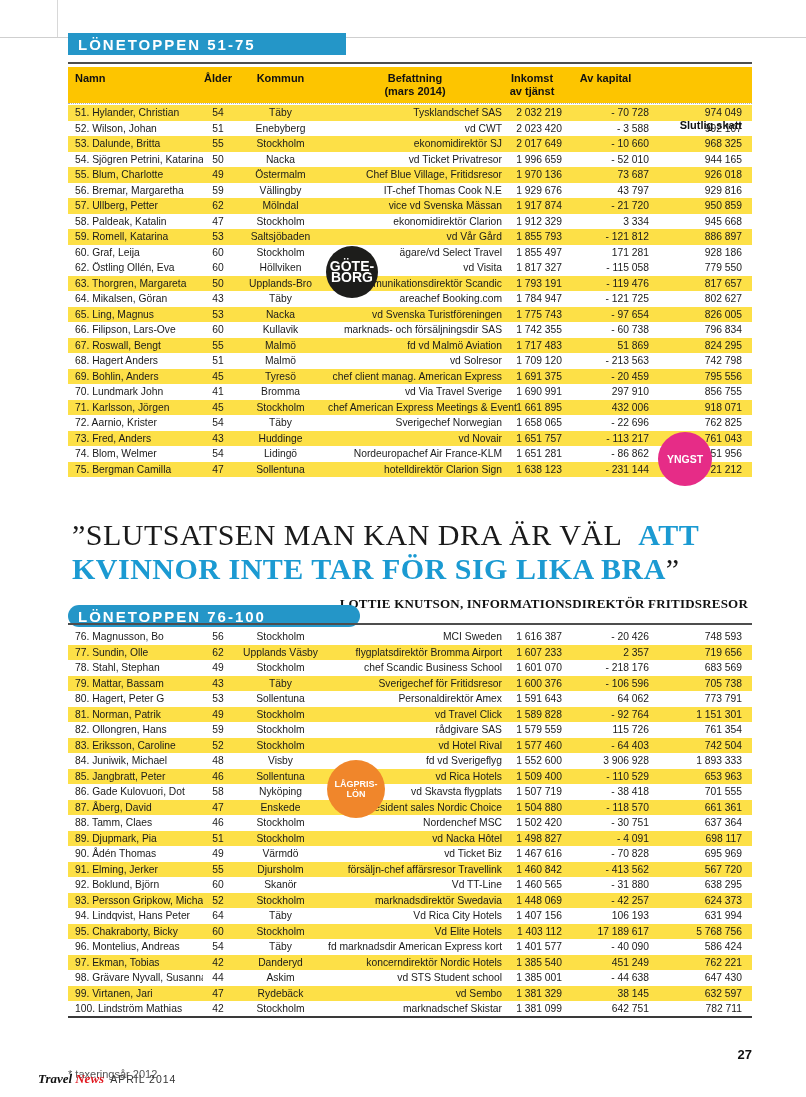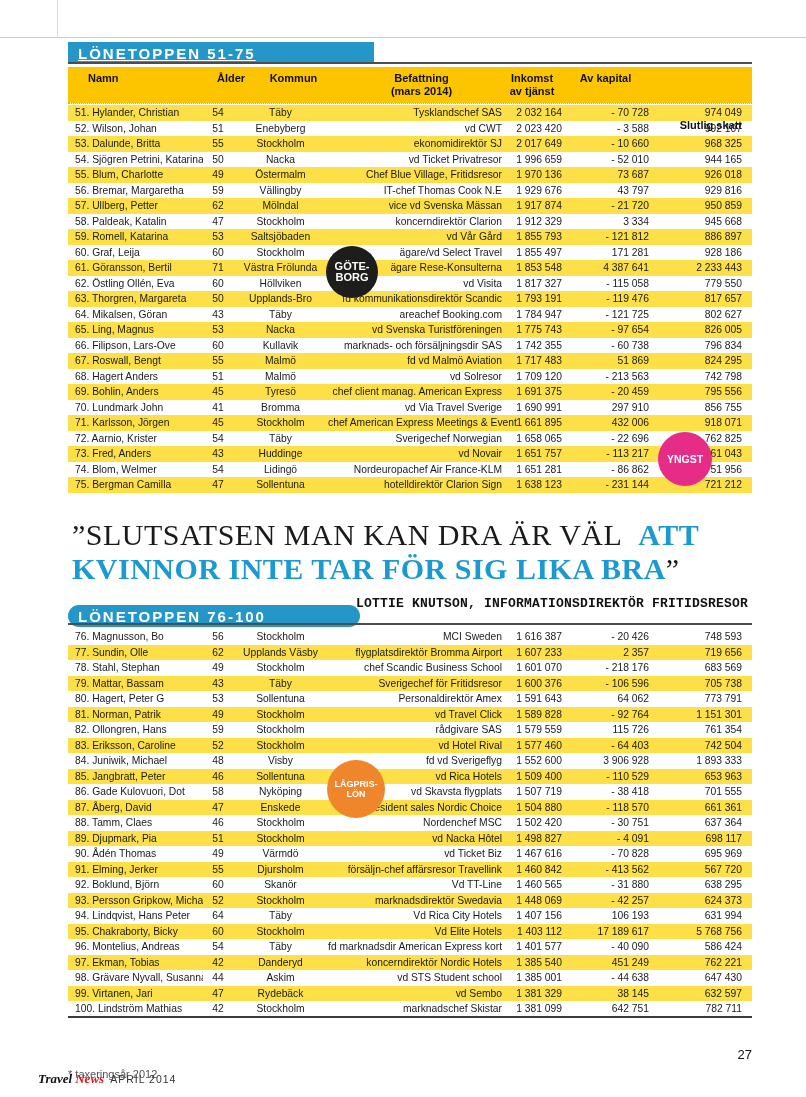"LÖNETOPPEN 51-75" div.tab { text-decoration: underline -> none; top: 42px -> 33px; width: 306px -> 278px }
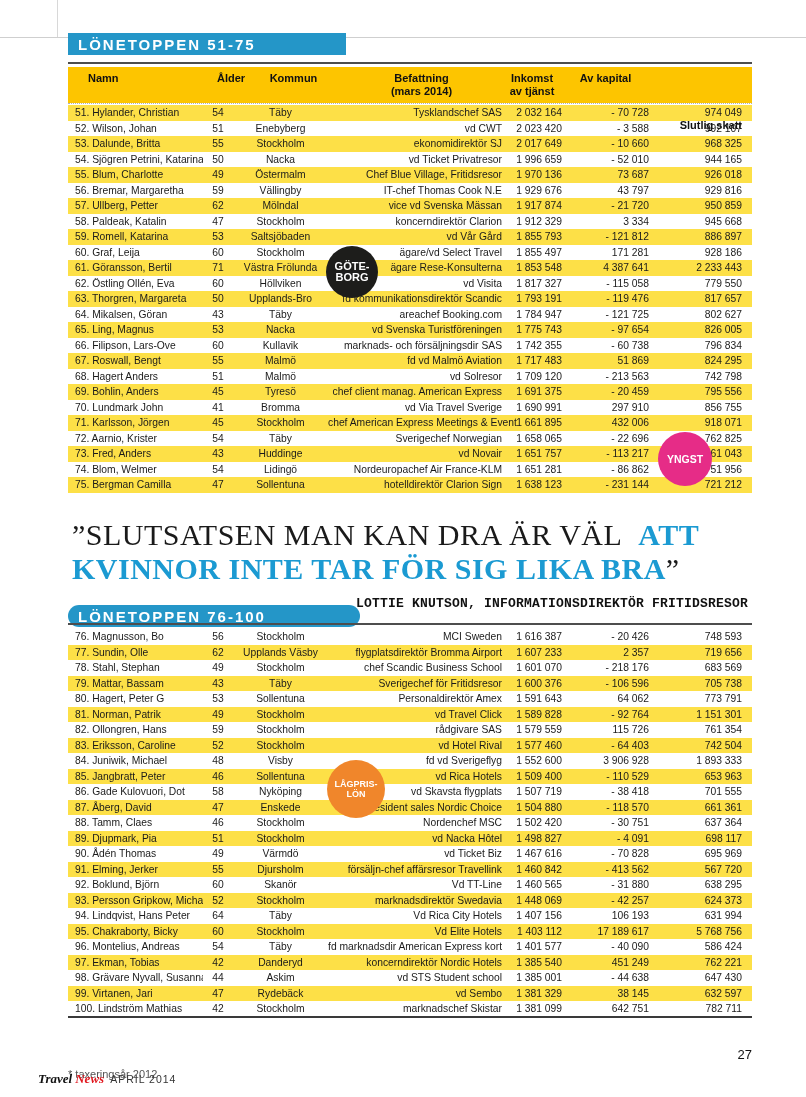"Namn" .thead { padding-left: 13px -> none }
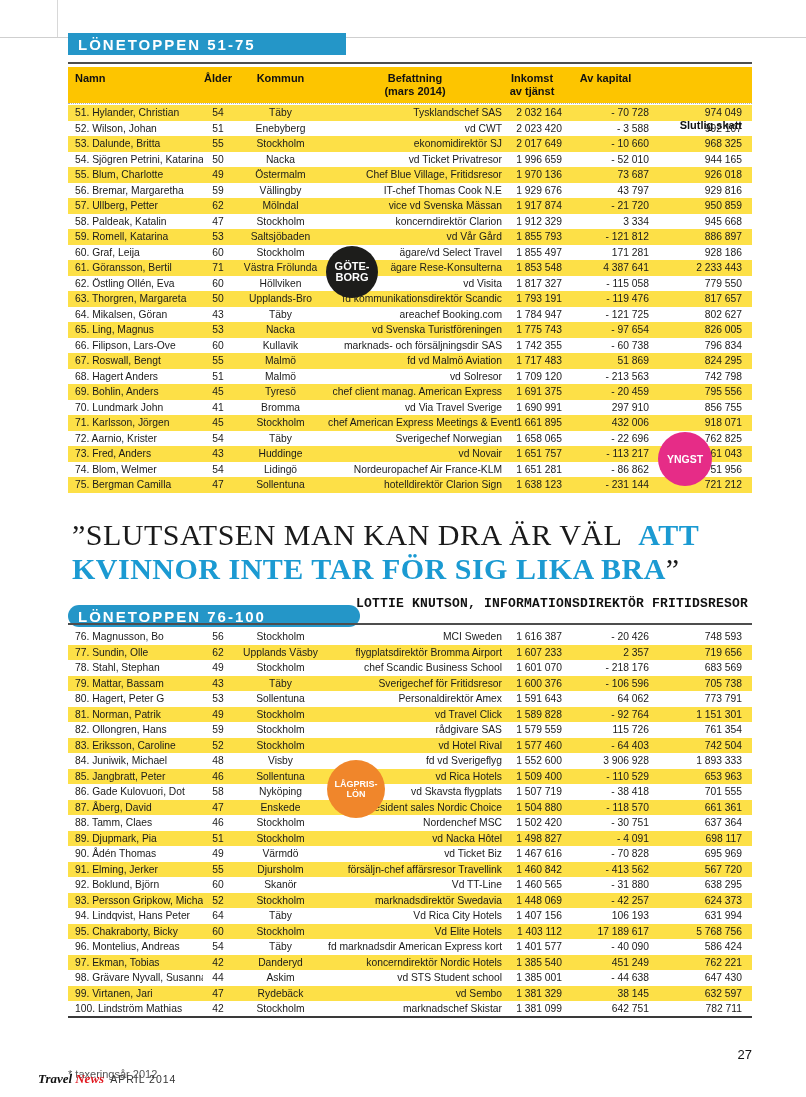"2 032 164" span.ci { text: 2 032 164 -> 2 032 219 }
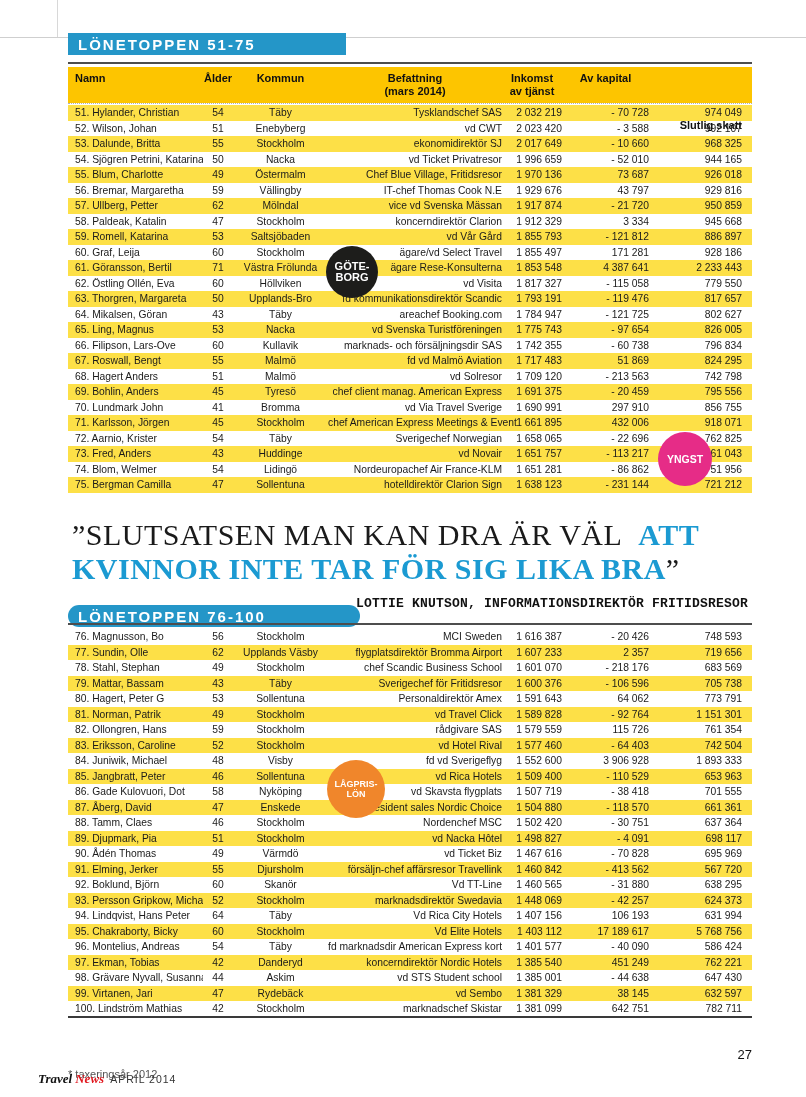"koncerndirektör Clarion" span.cb { text: koncerndirektör -> ekonomidirektör }
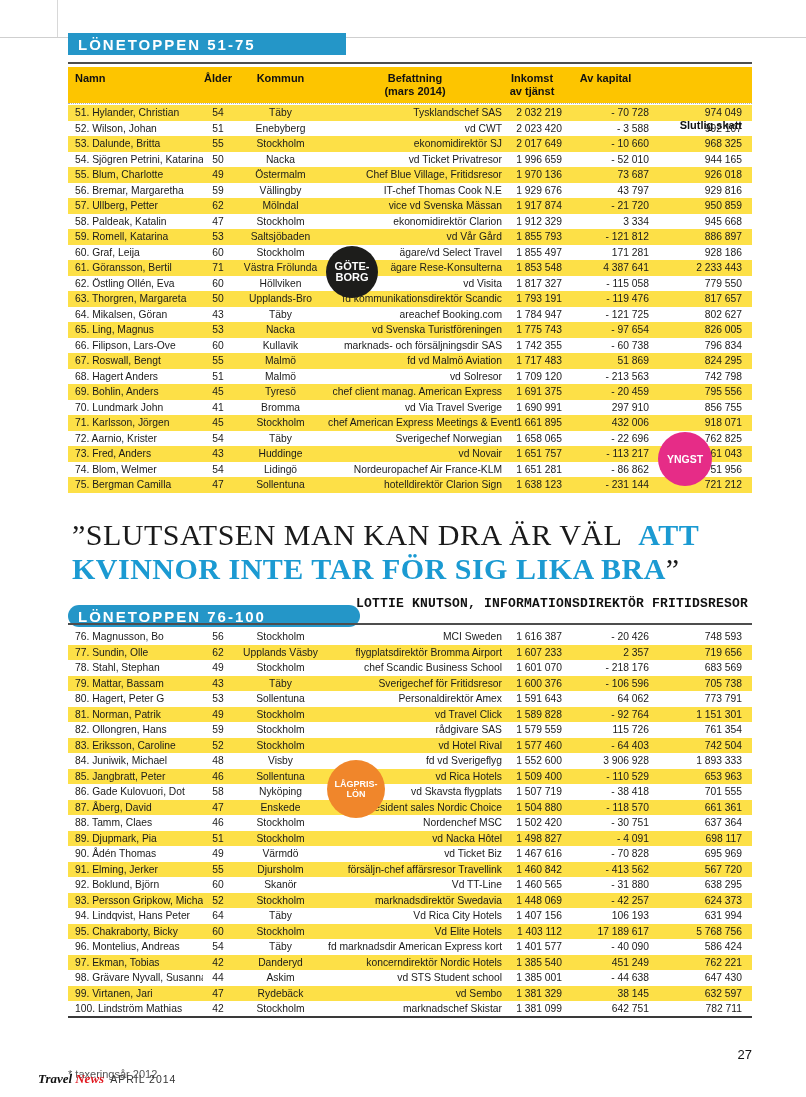"61. Göransson, Bertil" div.row { html: <div> <span>61. Göransson, Bertil</span> <span>71</span> <span>Västra Frölunda</span> <span>ägare Rese-Konsulterna</span> <span>1 853 548</span> <span>4 387 641</span> <span>2 233 443</span> </div> -> none }
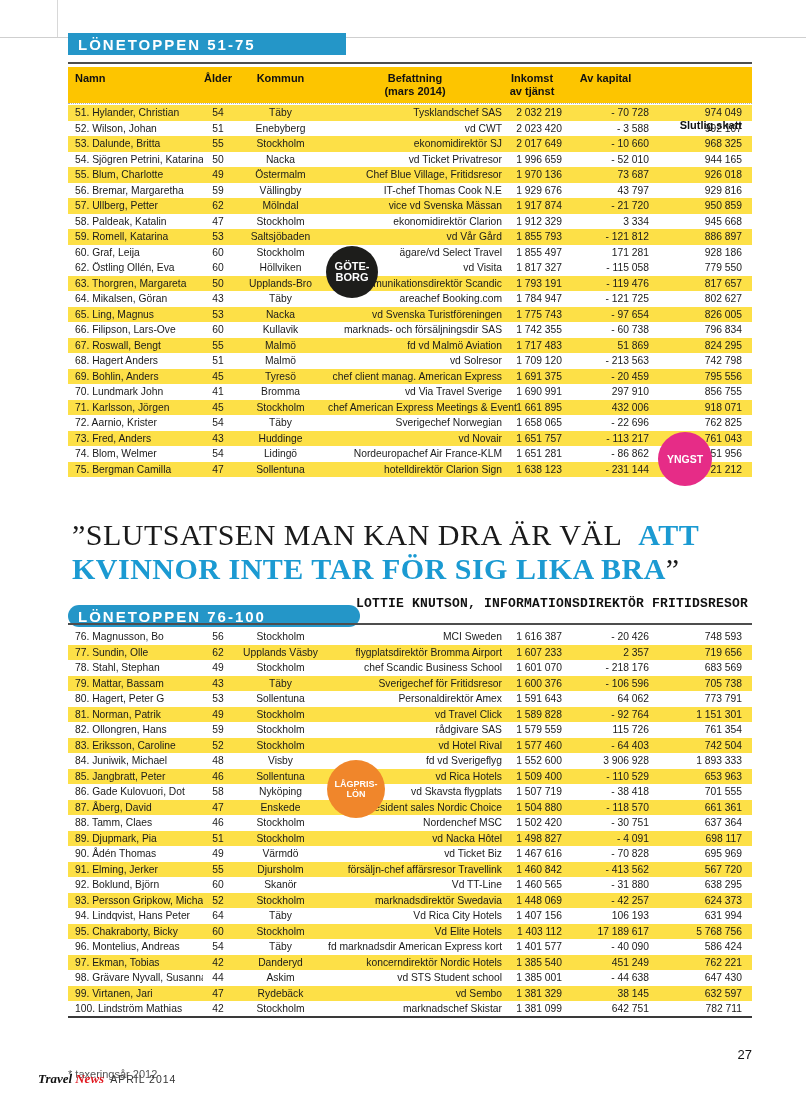"GÖTE-" .badge-goteborg { font-size: 11px -> 14px }
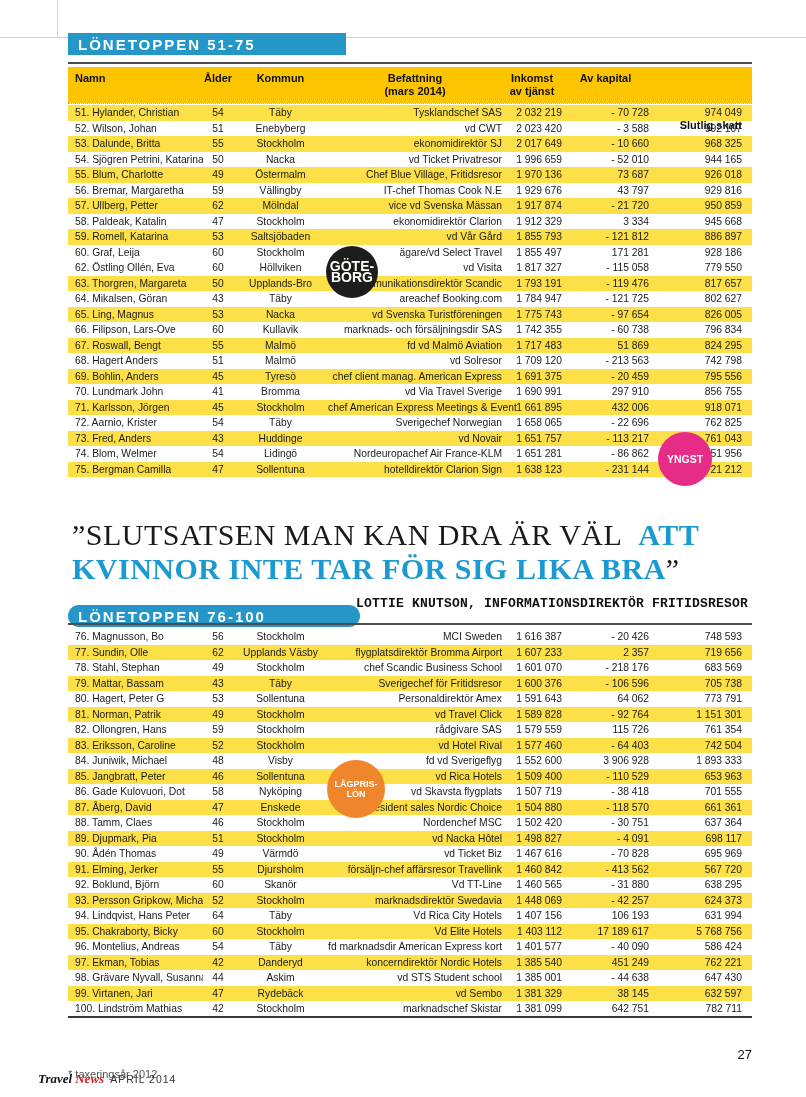"LOTTIE KNUTSON, INFORMATIONSDIREKTÖR" .attribution { font-family: Liberation Mono, monospace -> Liberation Serif, serif }
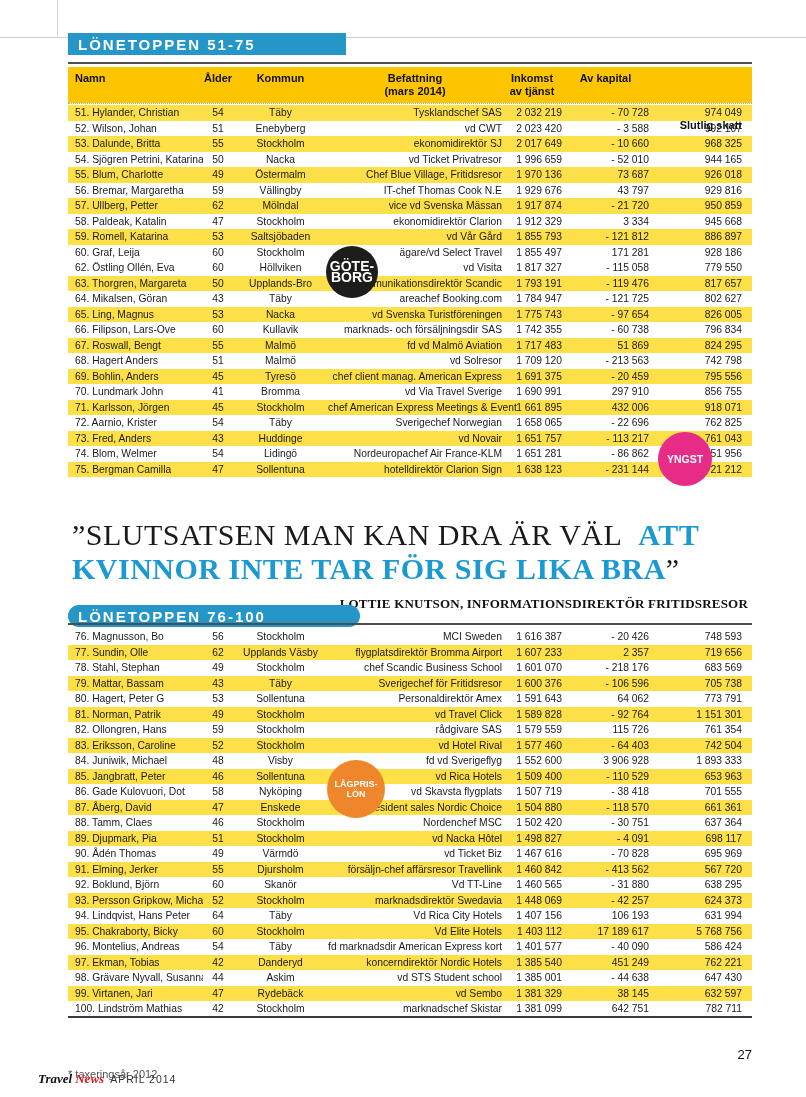"27" .page-num { font-weight: normal -> bold }
